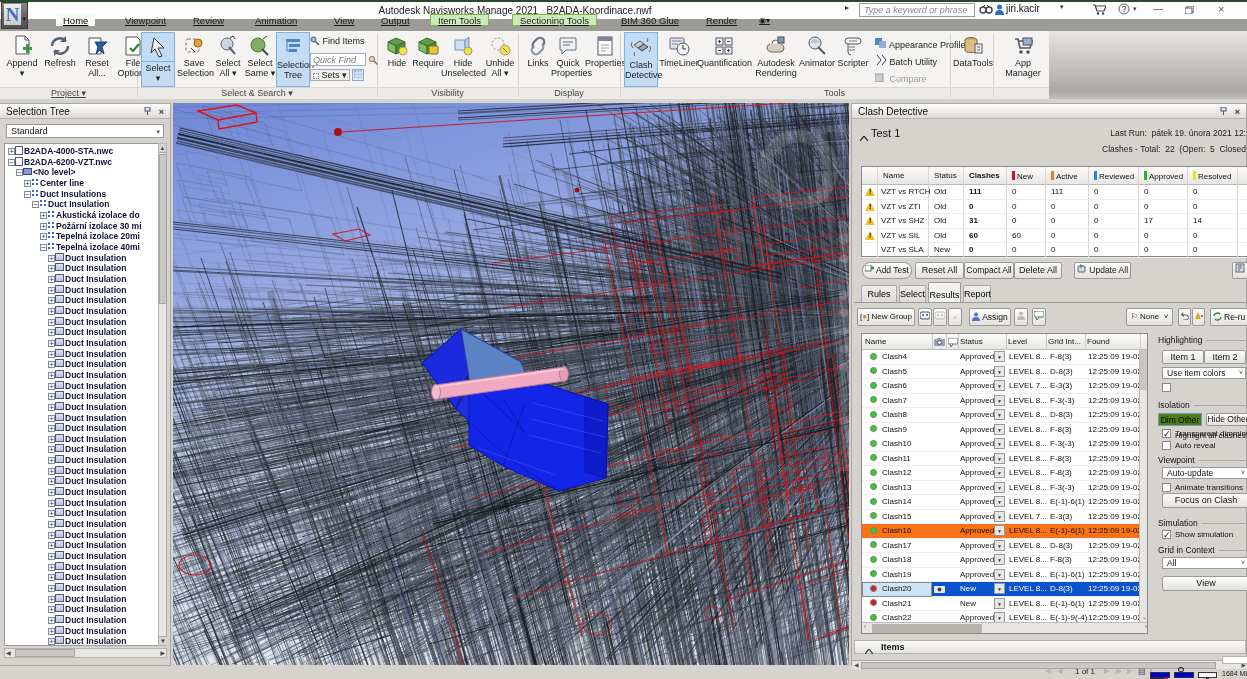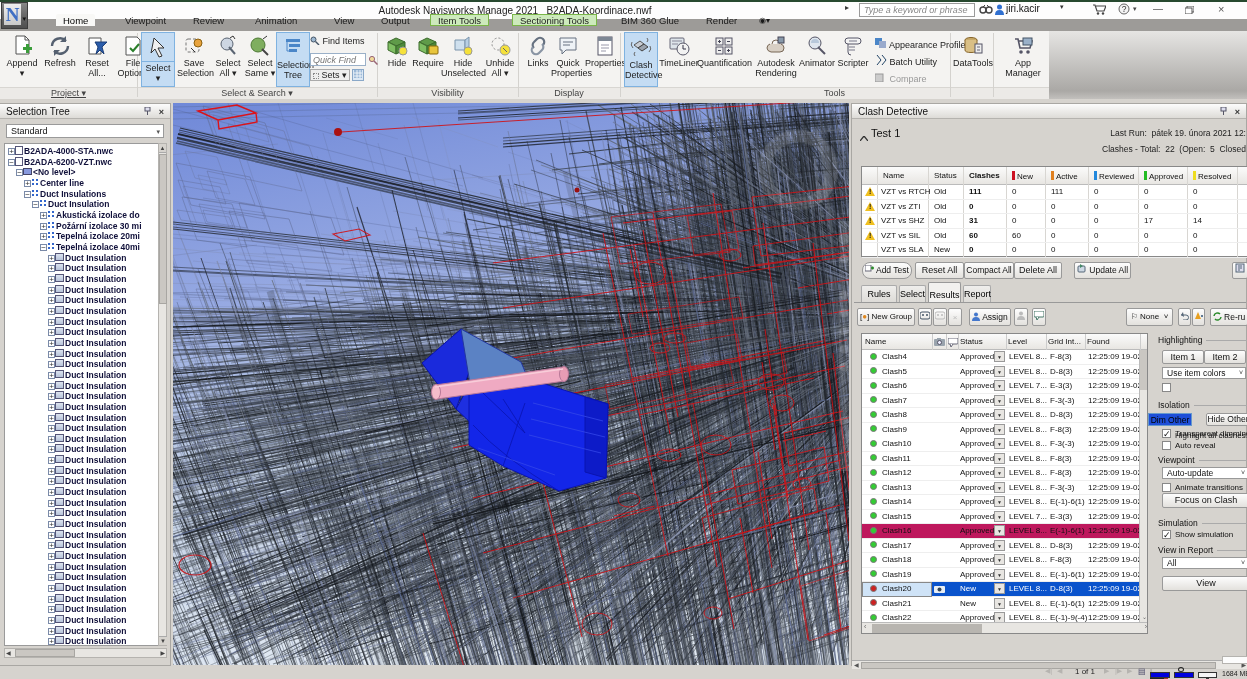"Home" .tab { text-decoration: none -> underline }
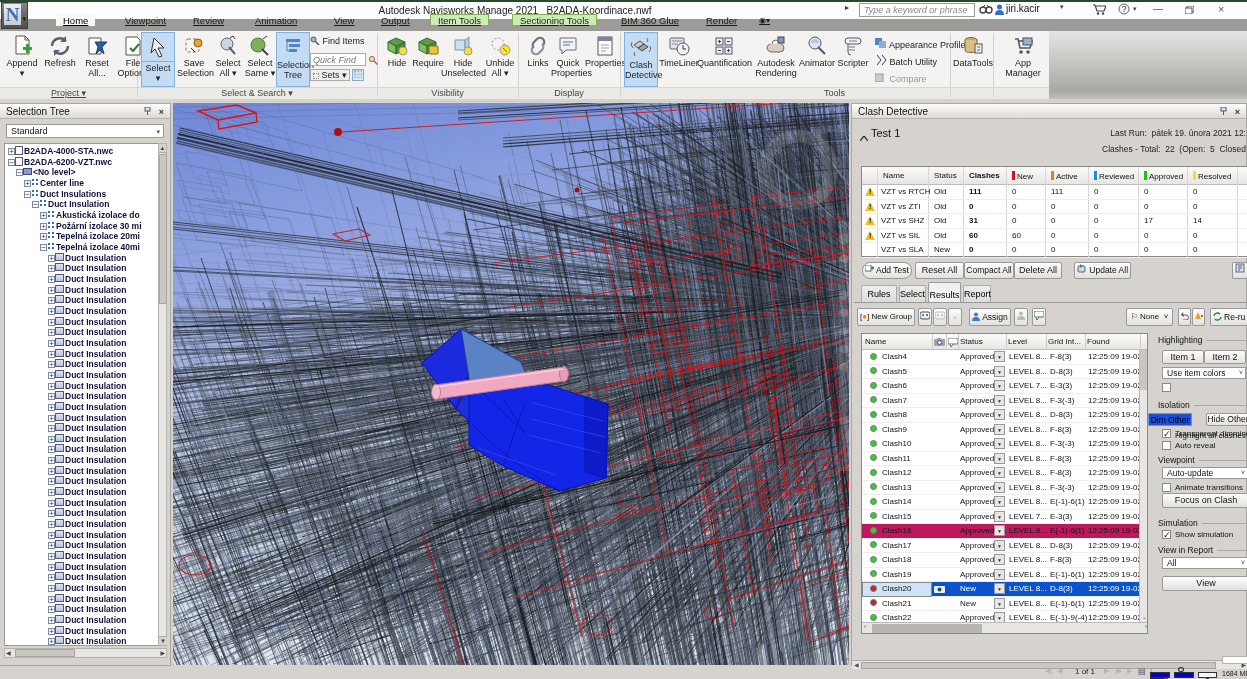"Dim Other" div { background: #1d4ed8 -> #4d7c0f; left: 296px -> 306px }
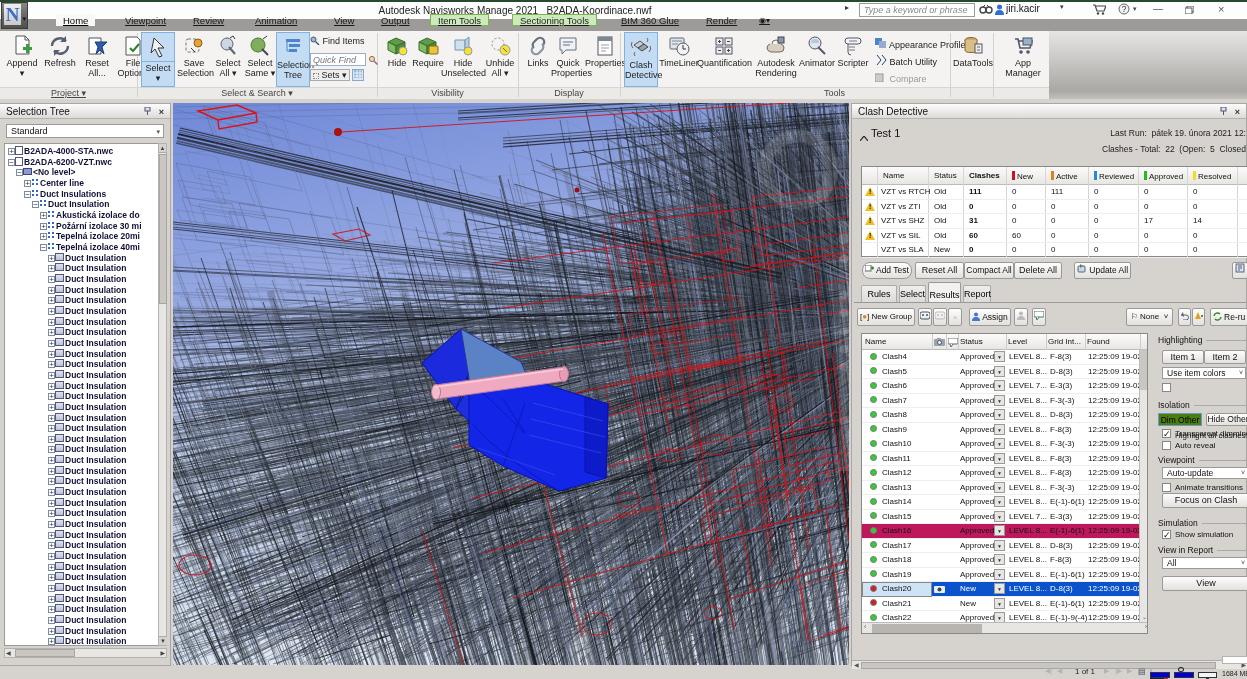"Clash16" div { background: #be185d -> #f97316 }
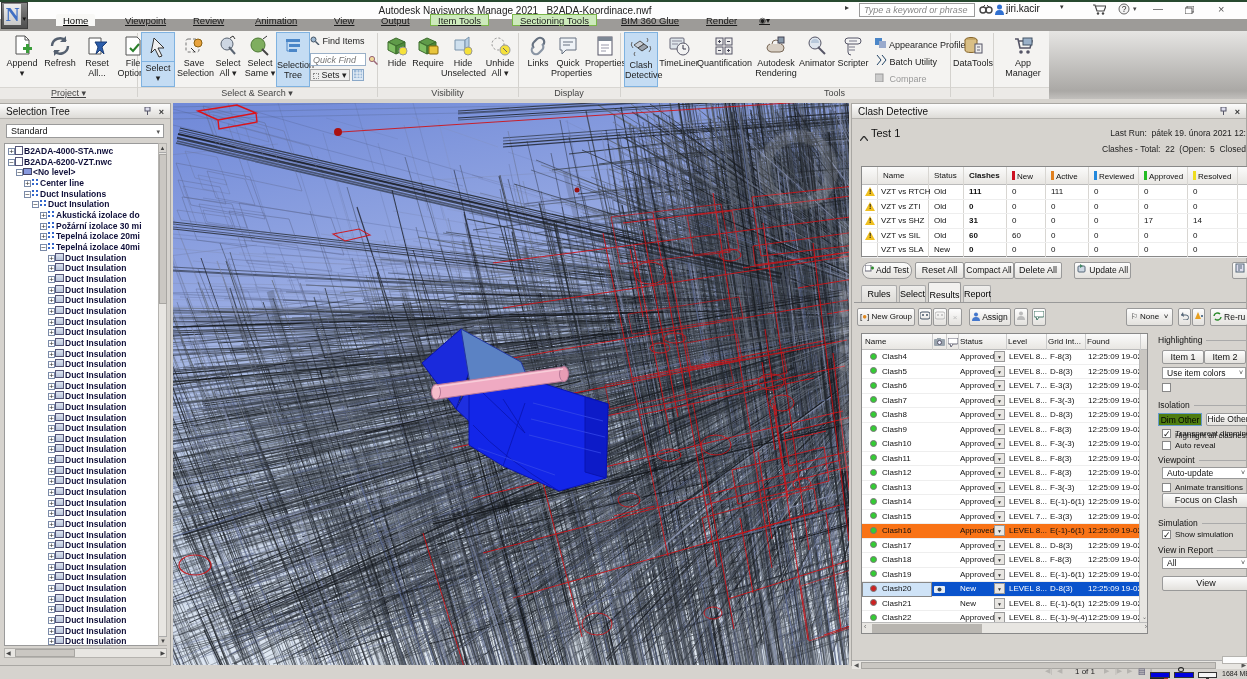"View in Report" div { text: View in Report -> Grid in Context }
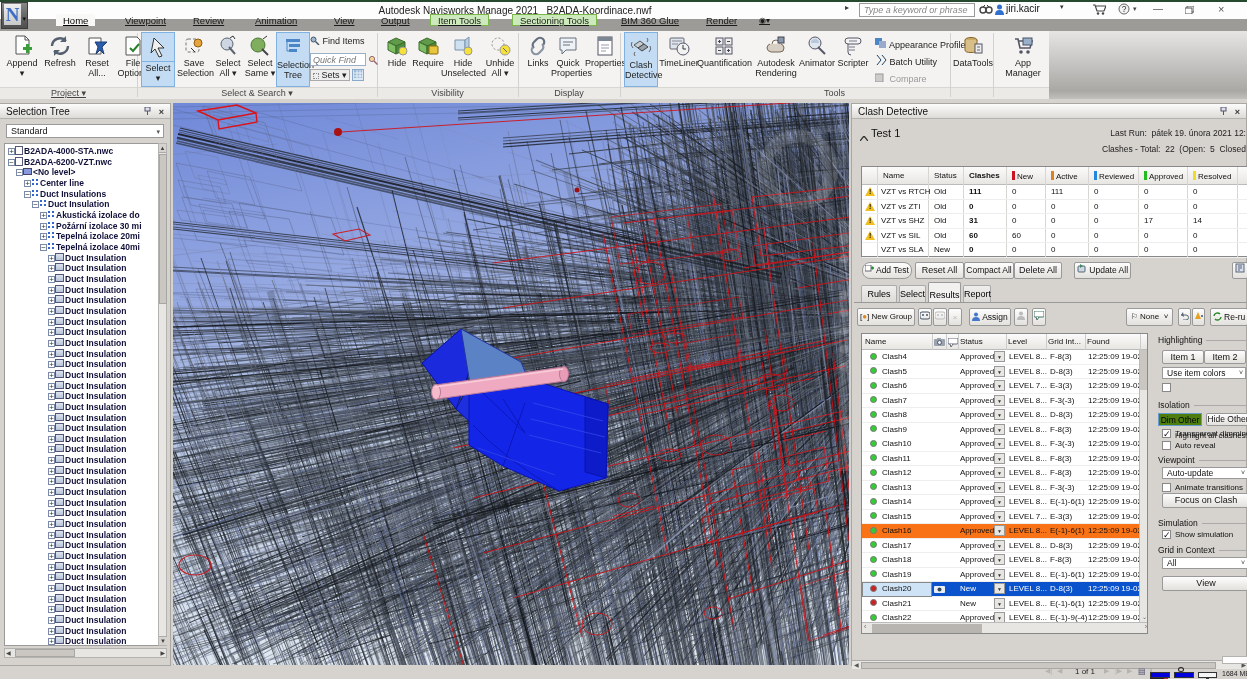"Items" div { html: none -> <div> <span><svg> <path></path> </svg></span> <span>Items</span> </div> }
